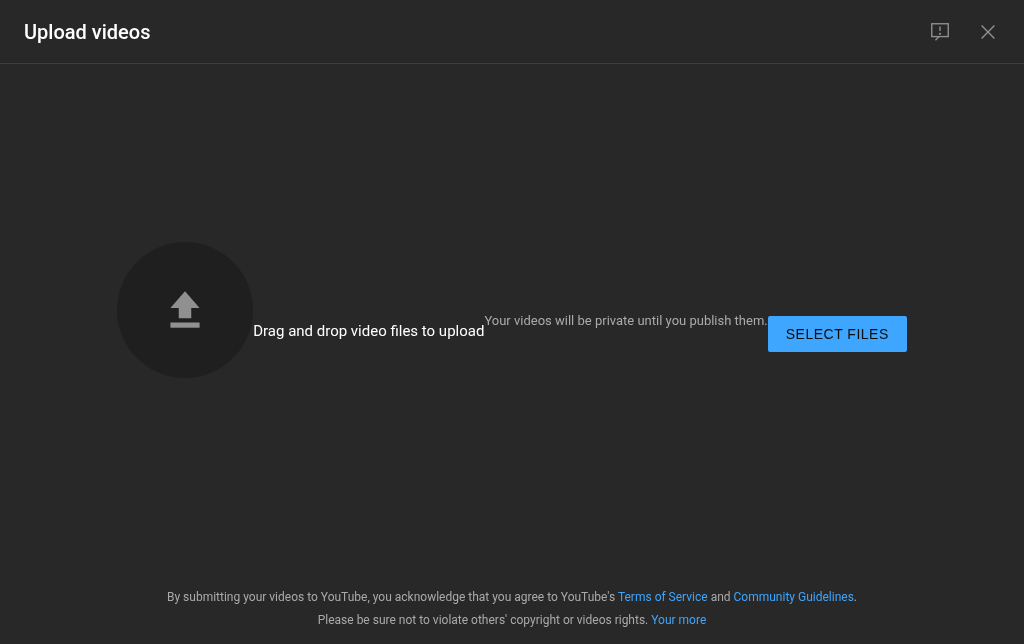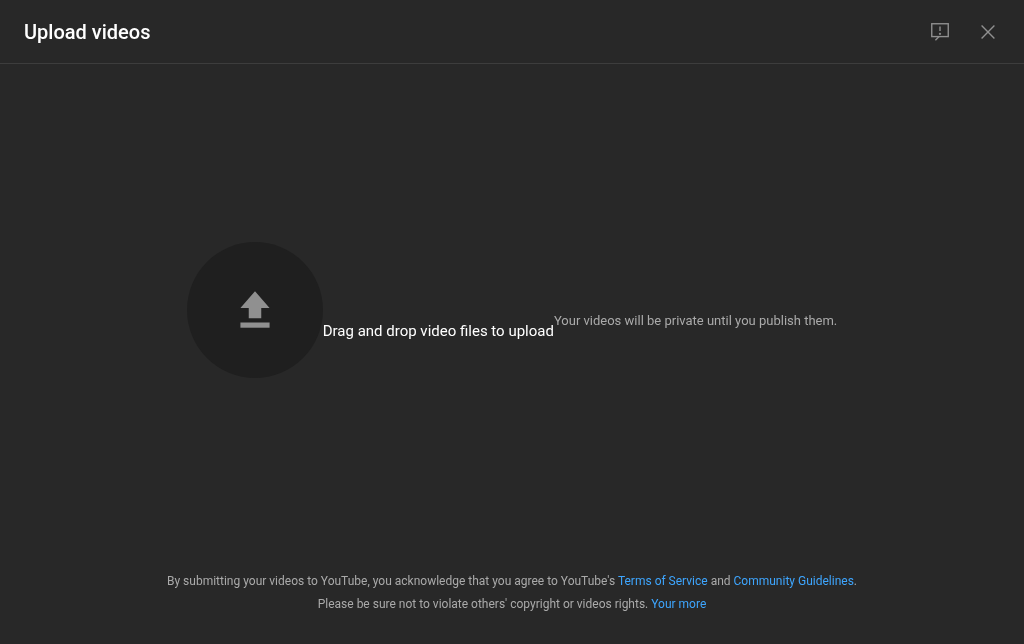"SELECT FILES" button.select-btn { html: none -> <button>SELECT FILES</button> }
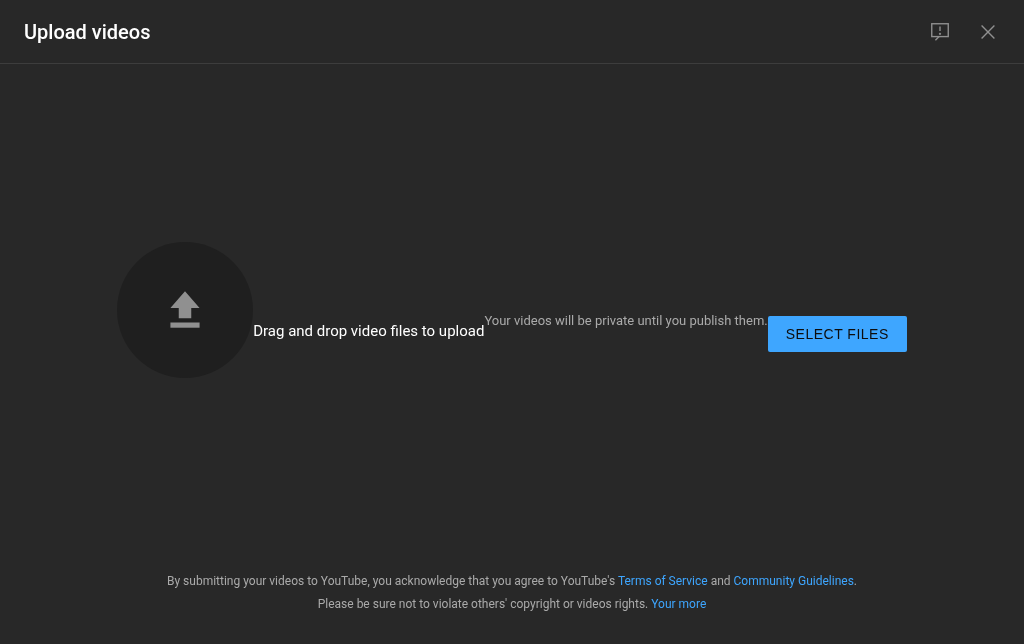"By submitting your videos to" .footer { bottom: 28px -> 12px }
